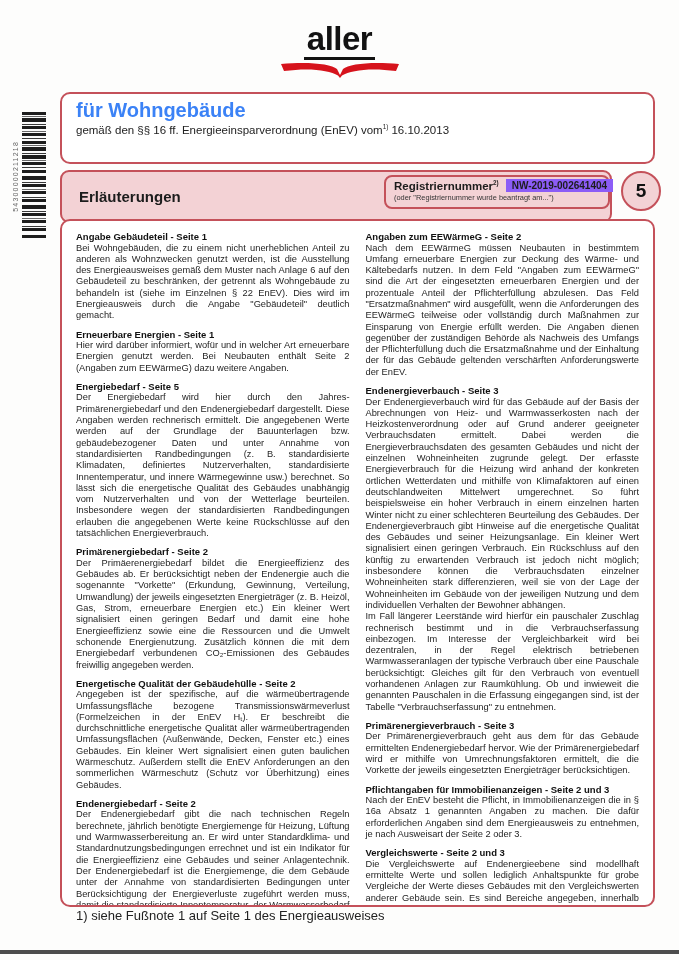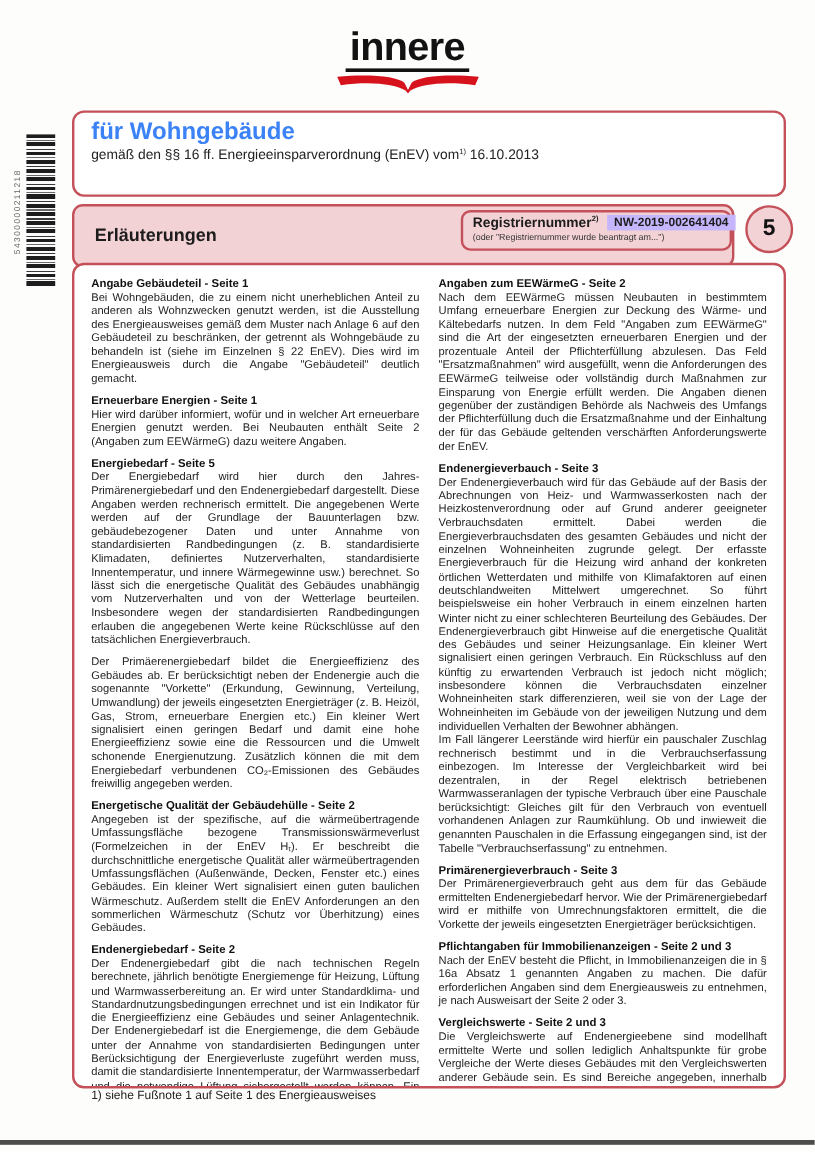"innere" span.logo-text { text: innere -> aller }
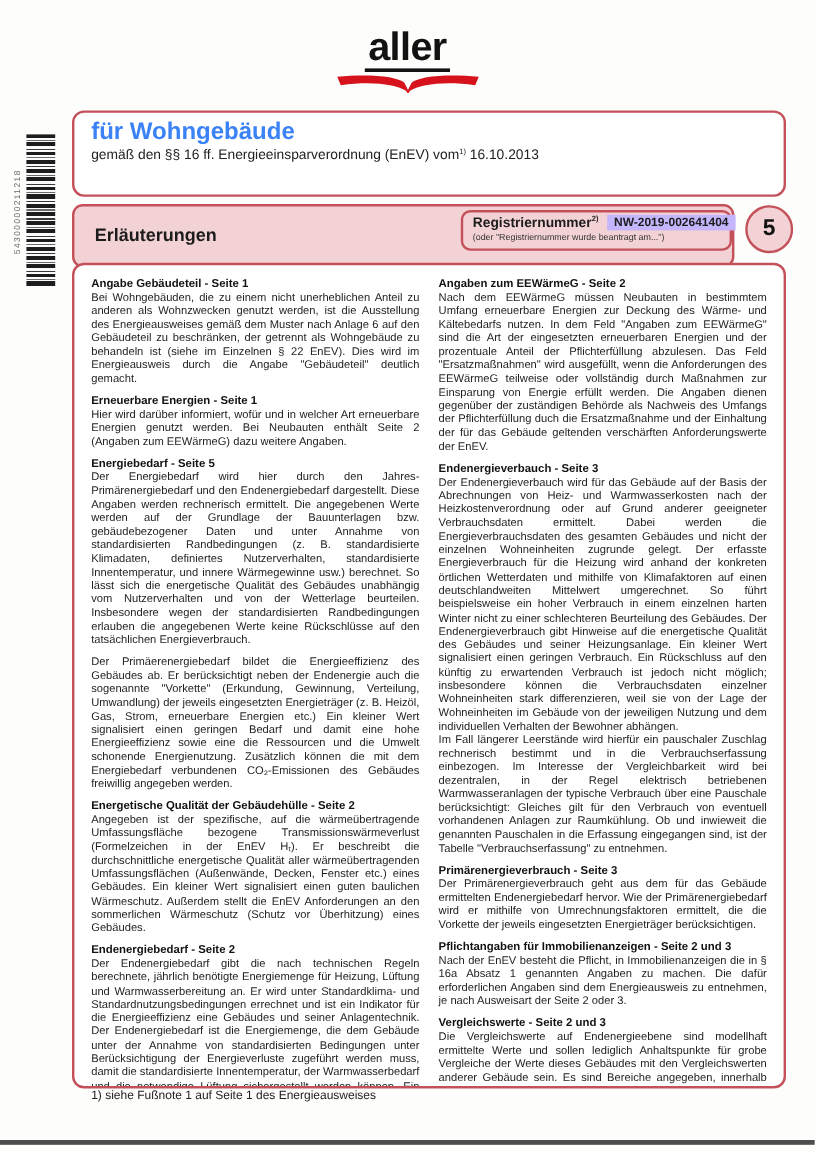"NW-2019-002641404" .reg-value { background: #c4b5fd -> #8b5cf6 }
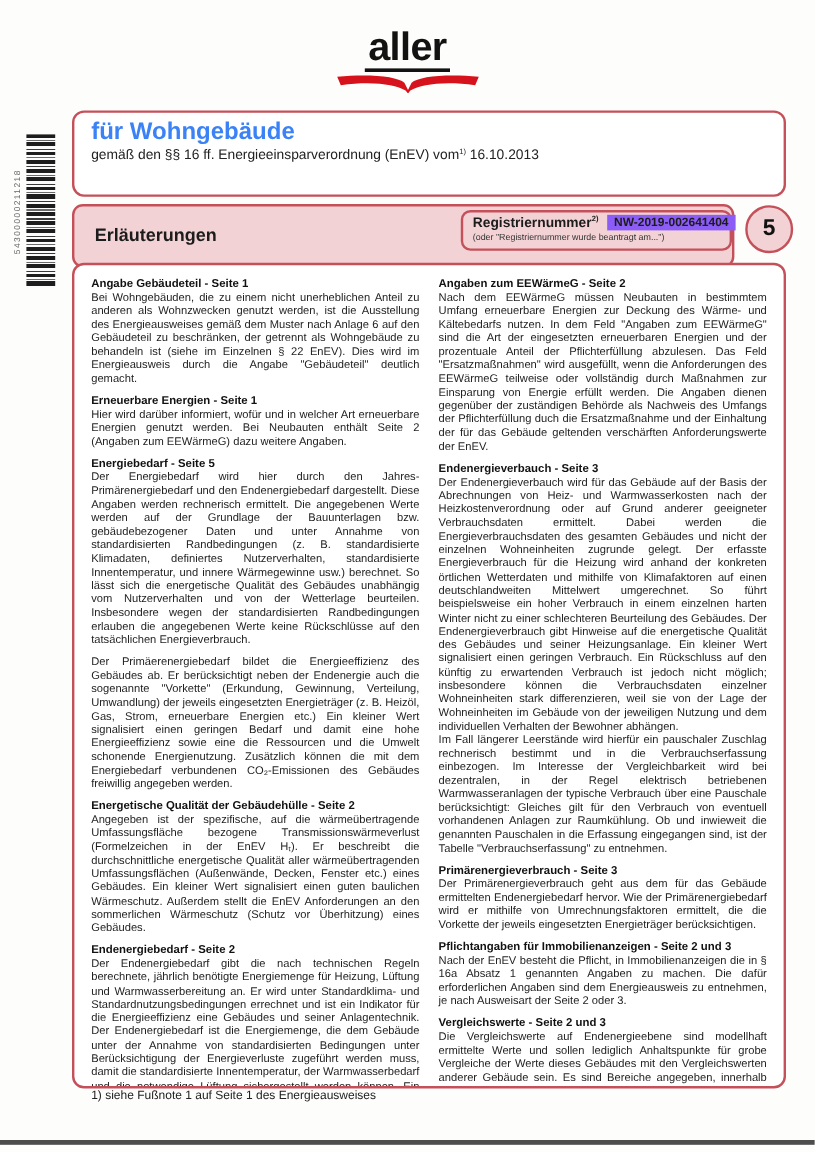"Primärenergiebedarf - Seite 2" h3 { html: none -> <h3>Primärenergiebedarf - Seite 2</h3> }
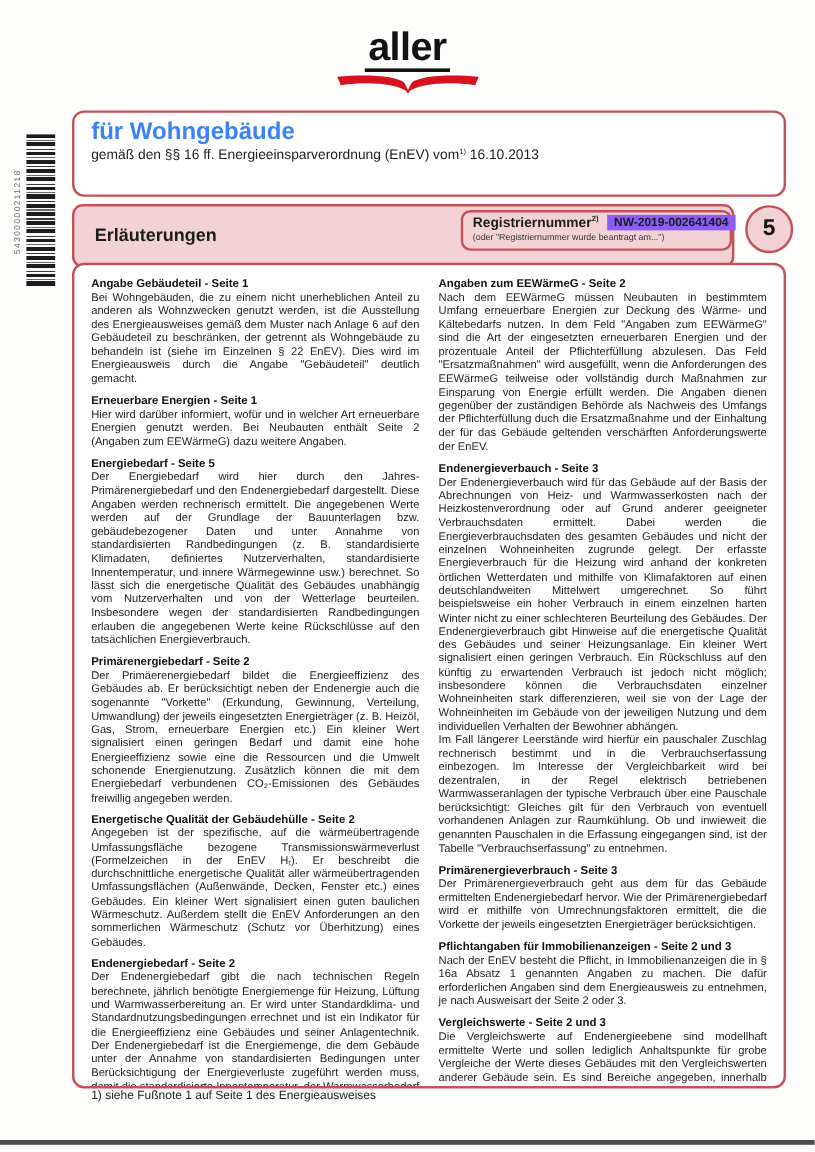"1) siehe Fußnote 1 auf" .footnote { font-size: 10px -> 13px }
